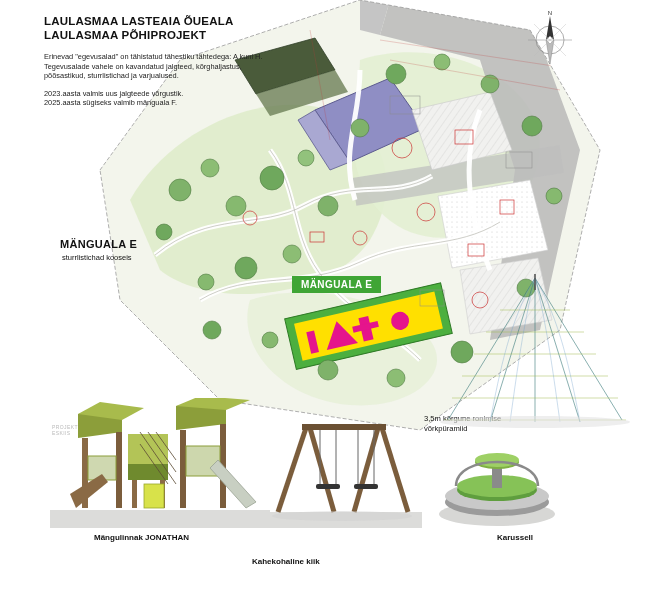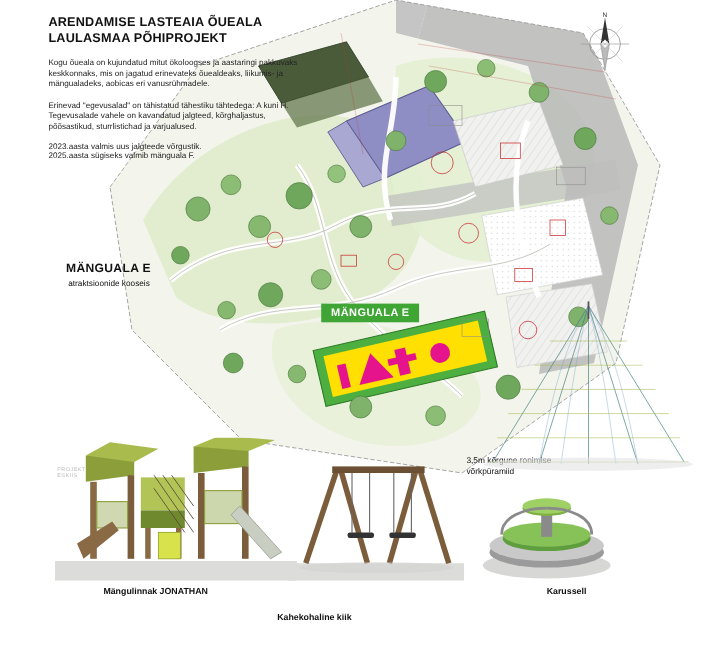"ARENDAMISE LASTEAIA ÕUEALA" div.title-line { text: ARENDAMISE -> LAULASMAA }
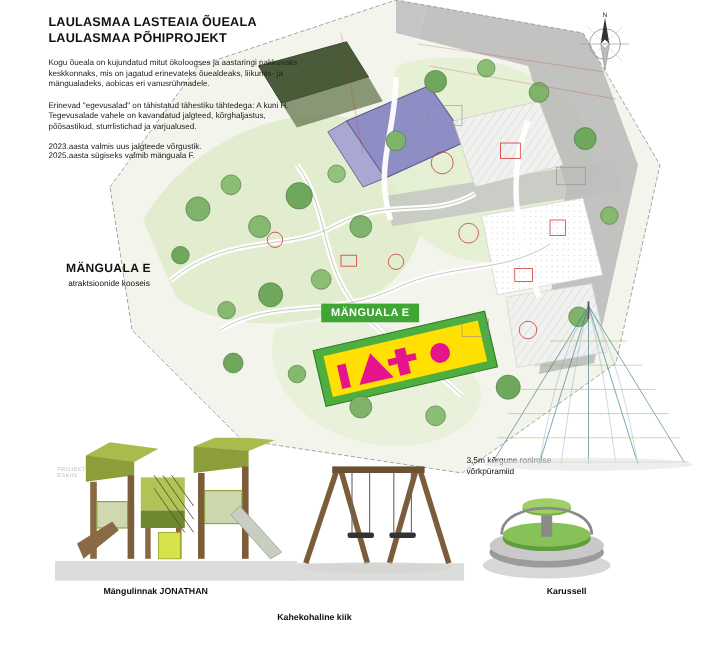"Kogu õueala on kujundatud mitut" div.body-para { html: <div>Kogu õueala on kujundatud mitut ökoloogses ja aastaringi pakkuvaks keskkonnaks, mis on jagatud erinevateks õuealdeaks, liikumis- ja mängualadeks, aobicas eri vanusrühmadele.</div> -> none }
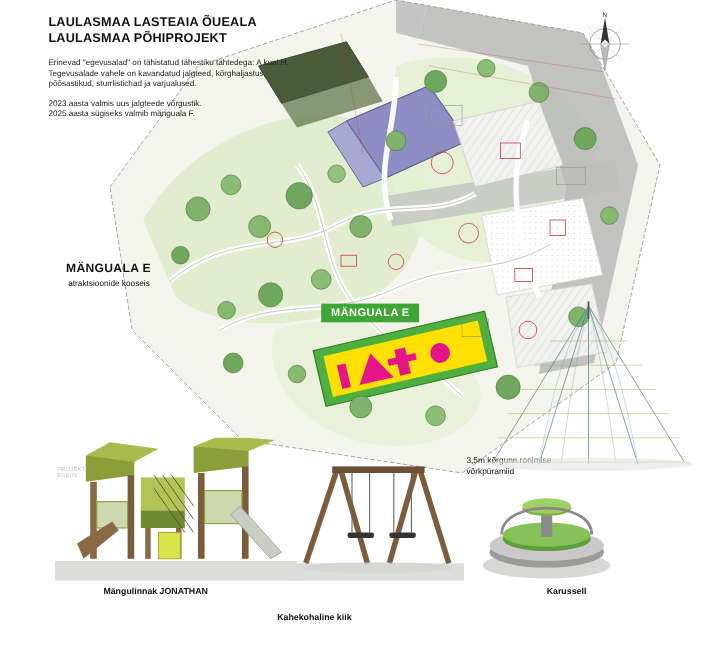"atraktsioonide kooseis" div.lbl { text: atraktsioonide -> sturrlistichad }
